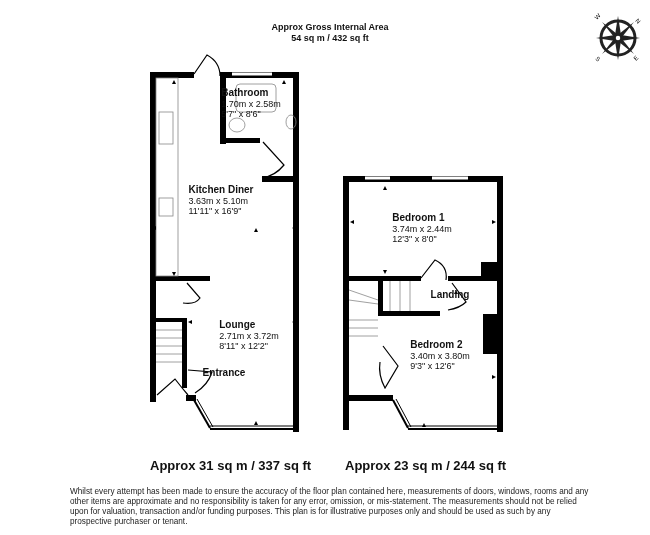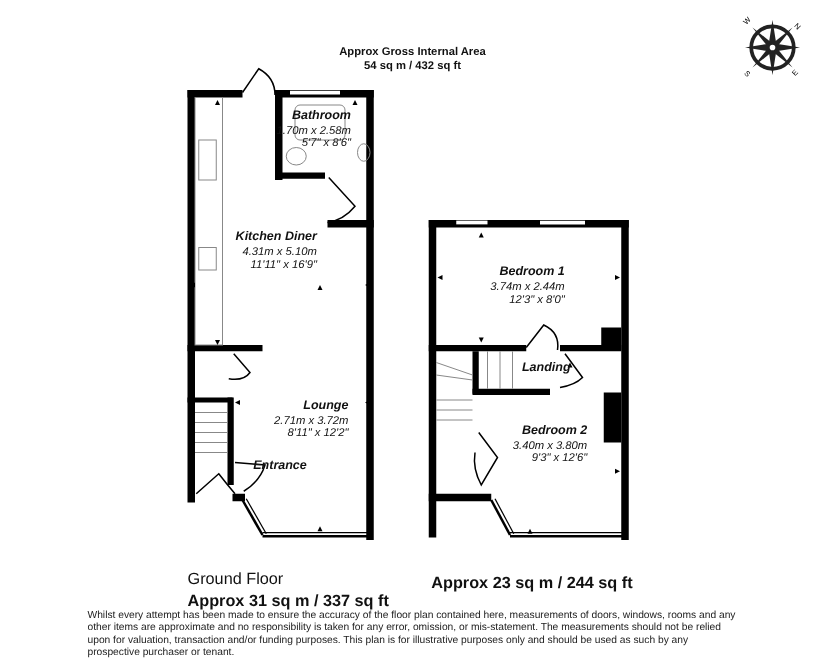"Approx Gross Internal Area" .gia { top: 36px -> 22px }
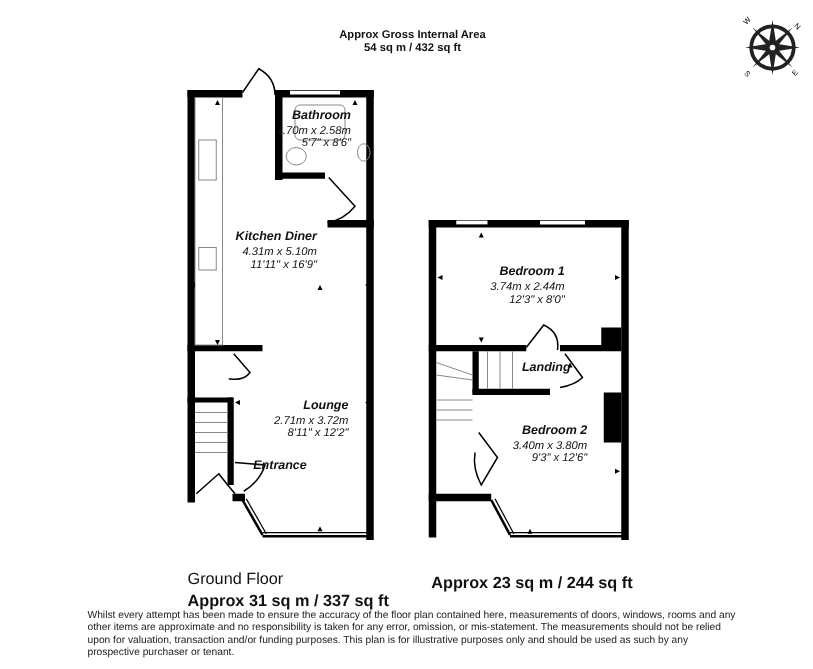"Bathroom" .room-label { font-style: italic -> none; text-align: right -> left }
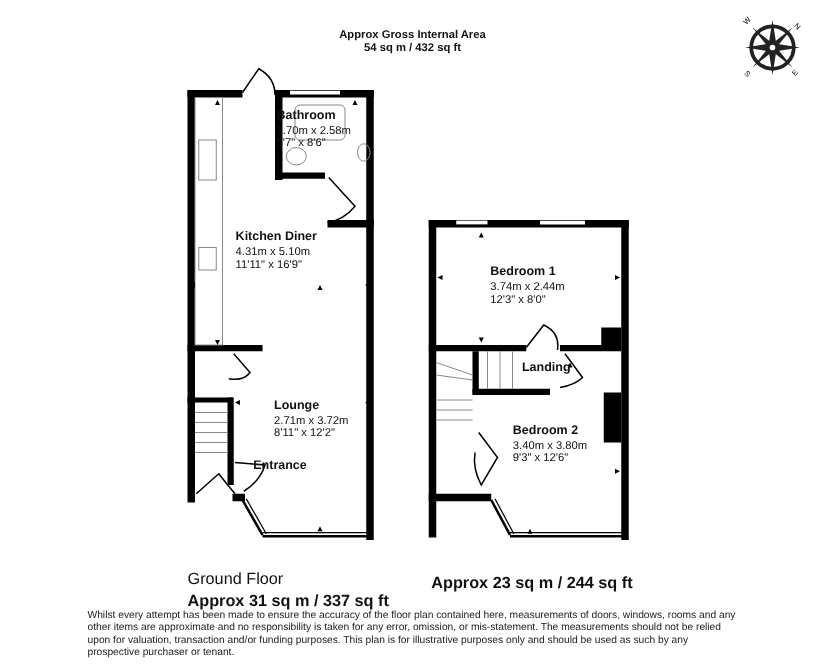"4.31m x 5.10m" div { text: 4.31m -> 3.63m }
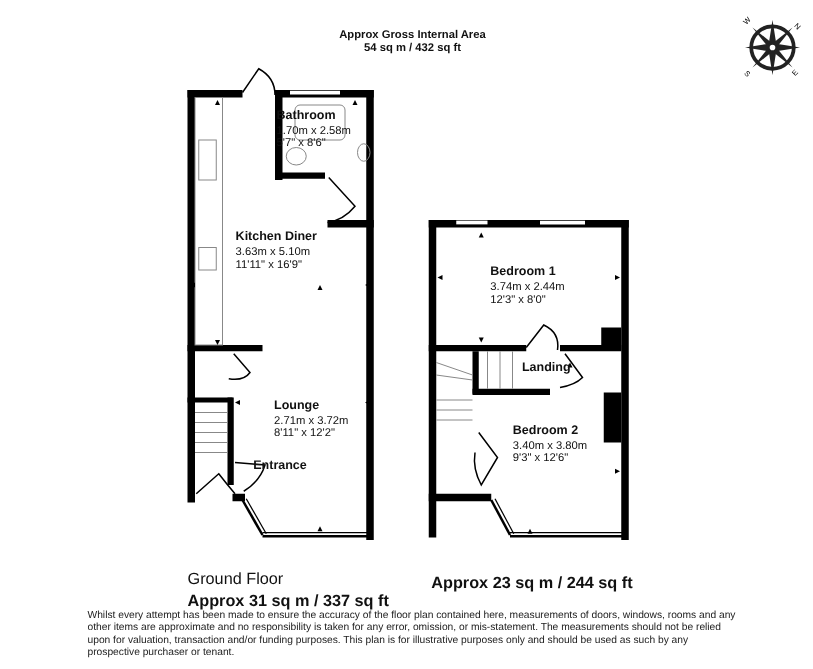"Landing" div.room-label { left: 437px -> 450px }
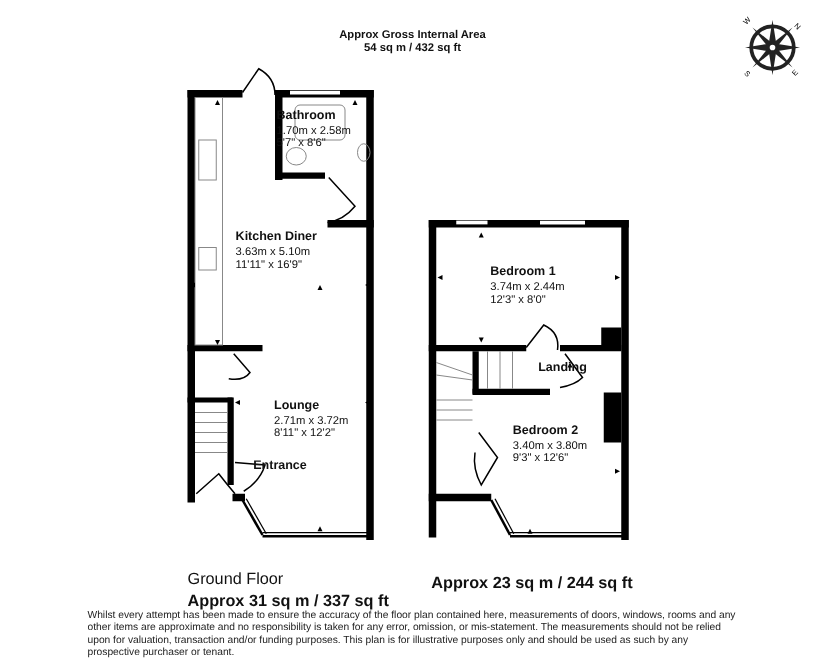"Ground Floor" div.floor-title { html: <div>Ground Floor</div> -> none }
